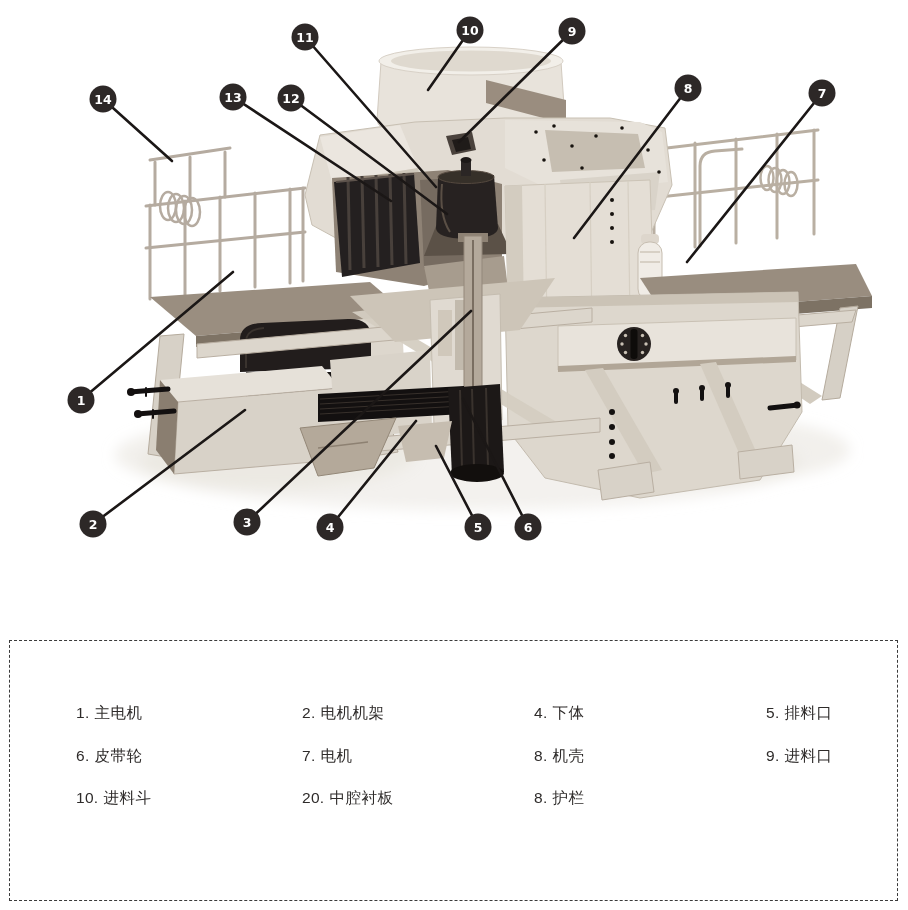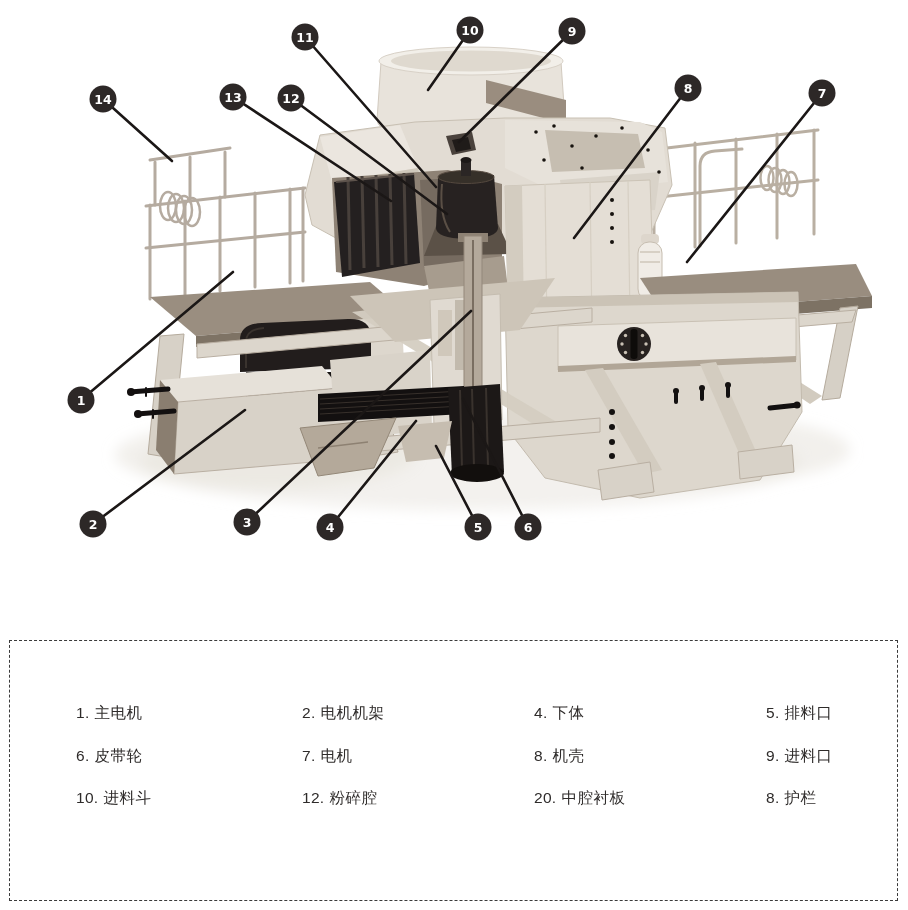"12. 粉碎腔" div.legend-item { html: <div><span>12.</span><span>粉碎腔</span></div> -> none }
